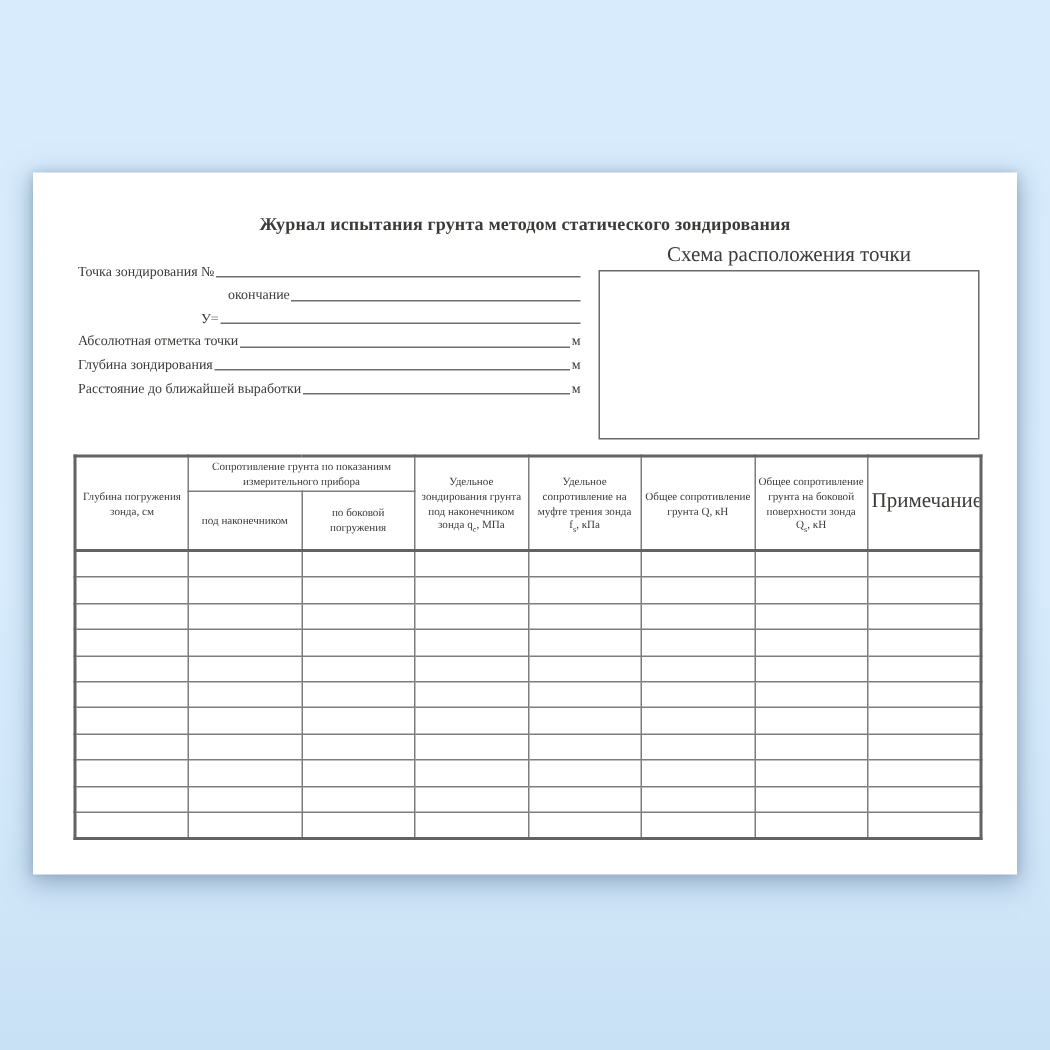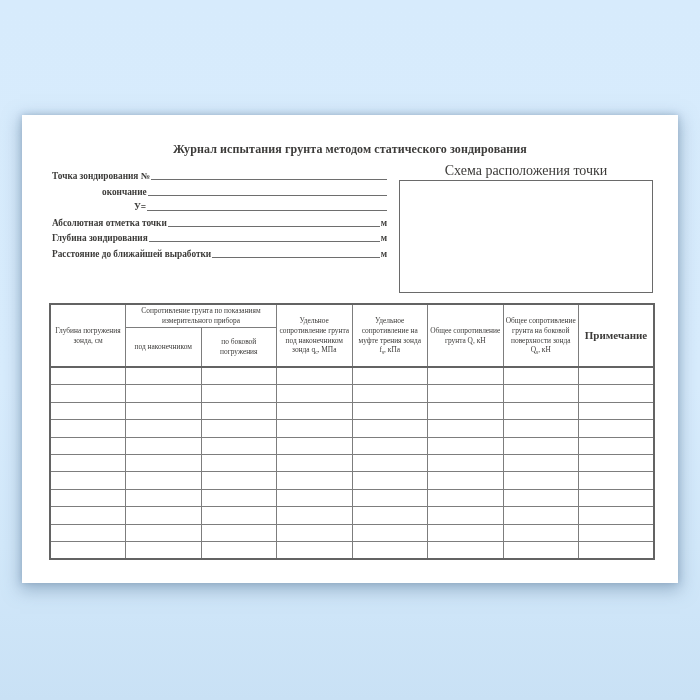"Точка зондирования №" .field-row { align-items: flex-start -> flex-end; font-weight: bold -> none }
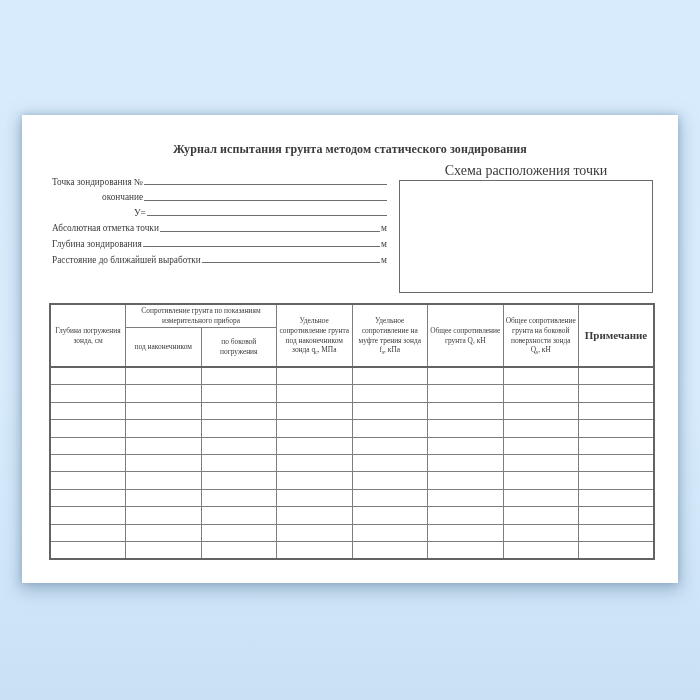"окончание" .field-row.indent-98 .flabel { margin-left: 50px -> 100px }
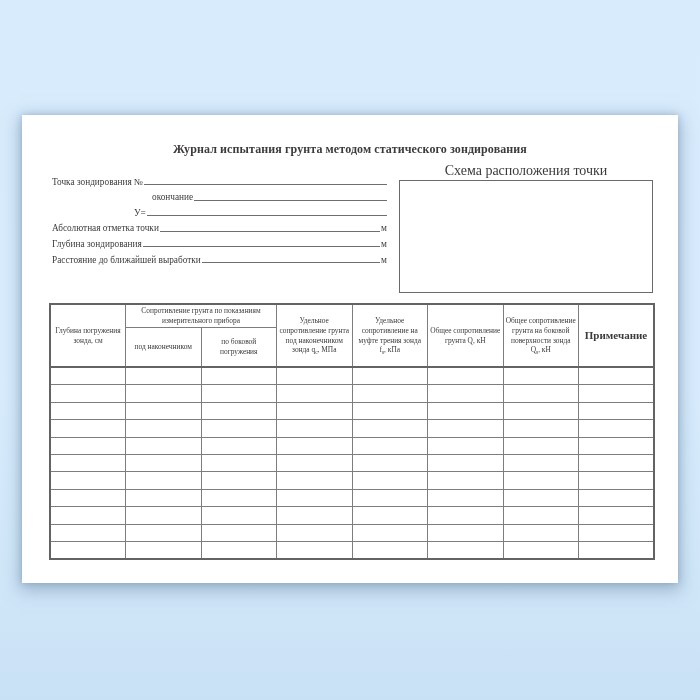"Удельное сопротивление грунта под" span { text: сопротивление -> зондирования }
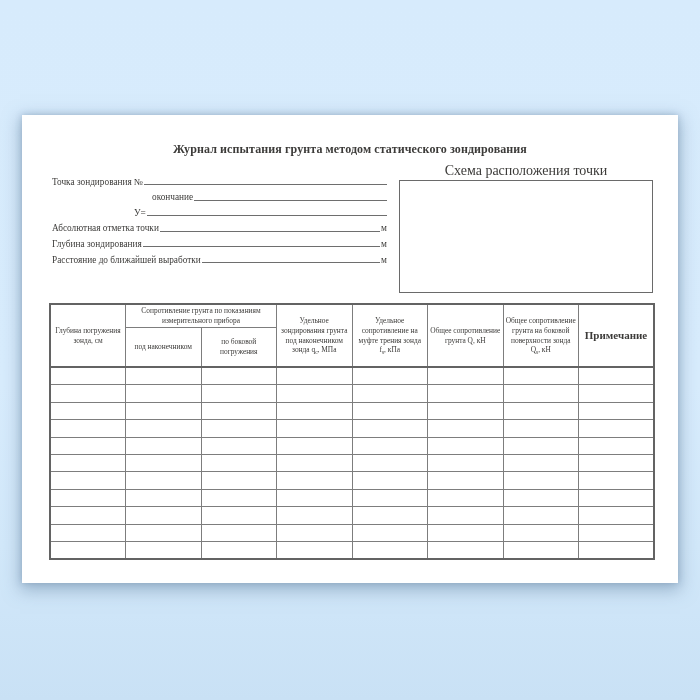"Примечание" table.grid thead th.note-head { font-size: 11px -> 14px; font-weight: bold -> none }
